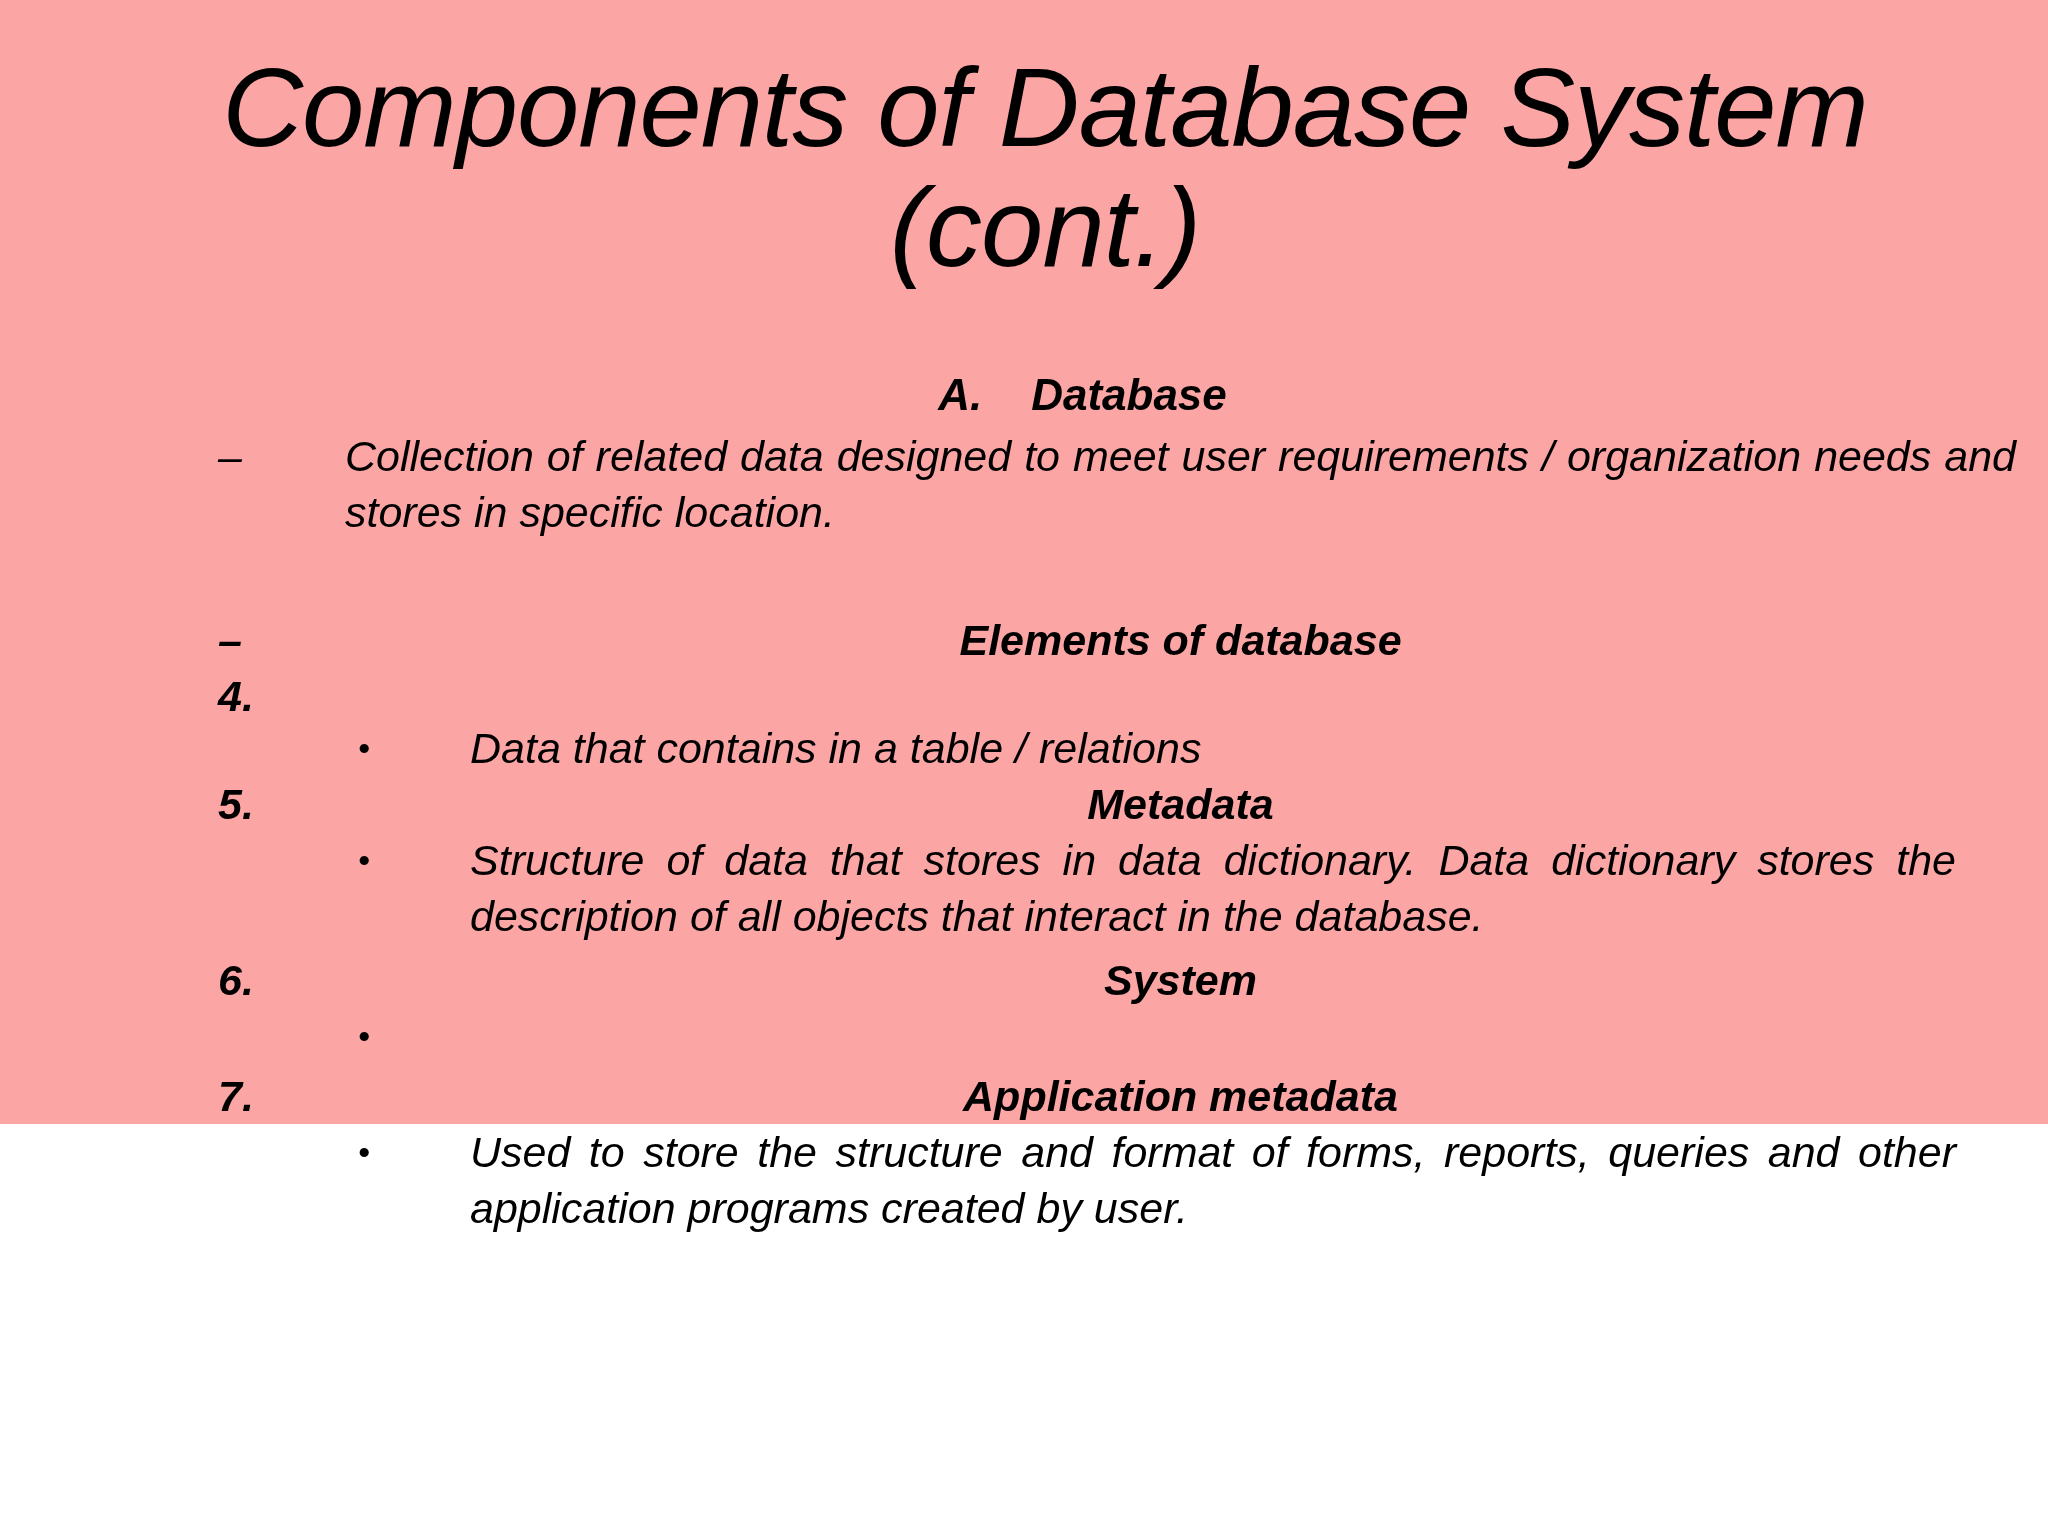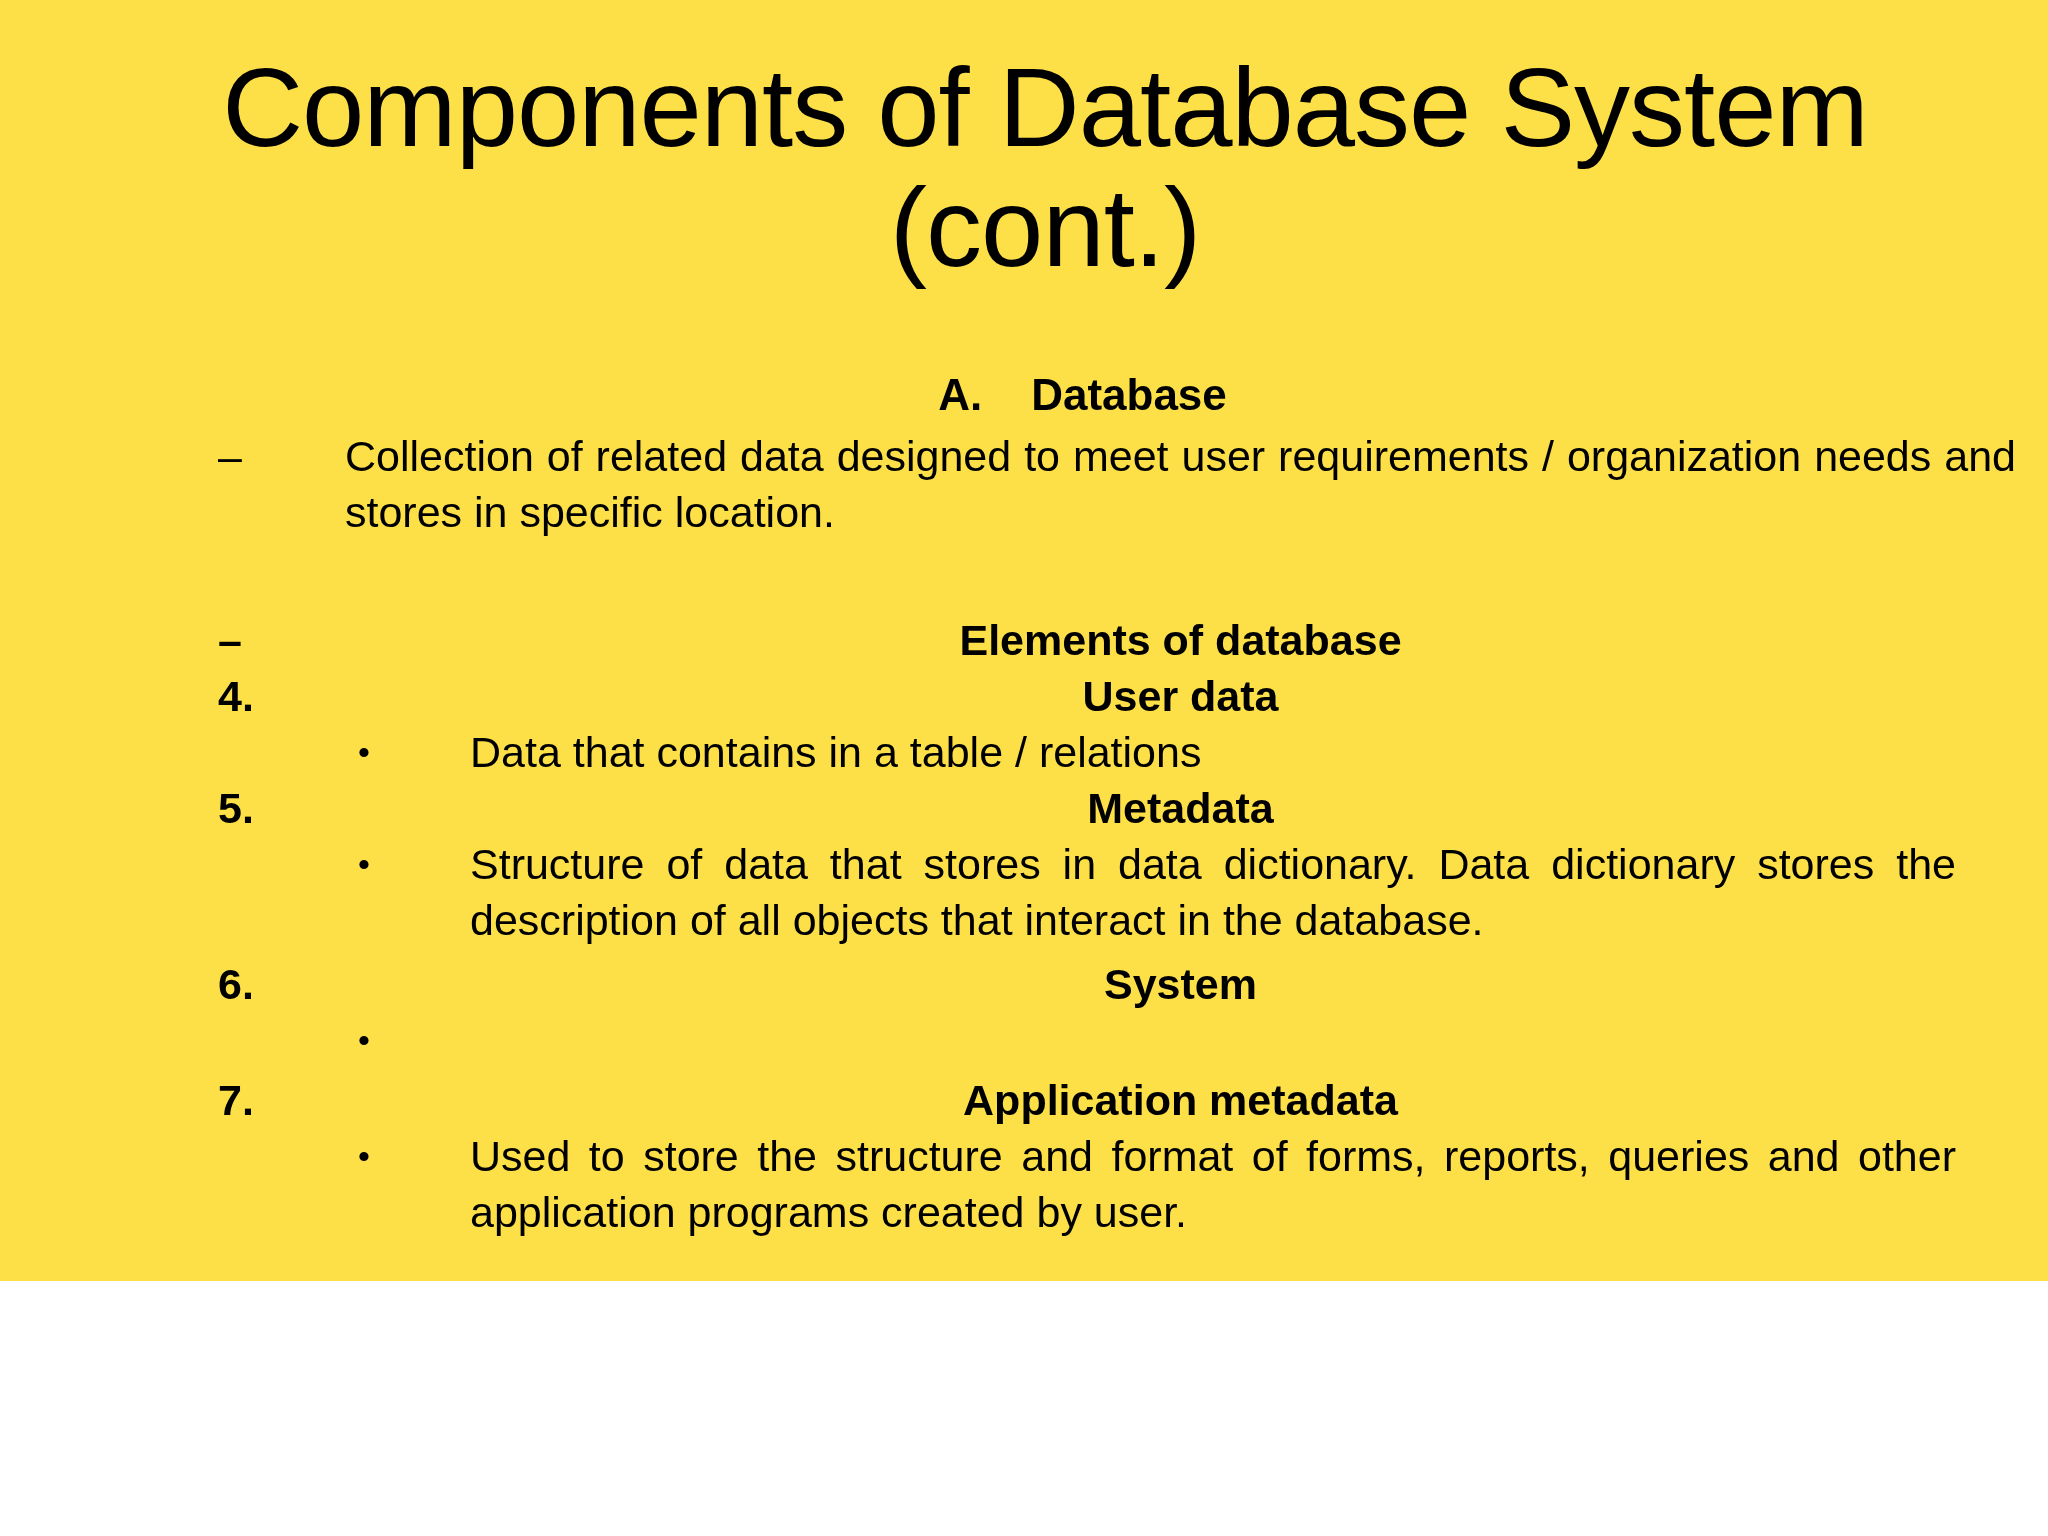"Components of Database System" .slide { background: #fde047 -> #fca5a5; font-style: none -> italic; height: 1281px -> 1124px }
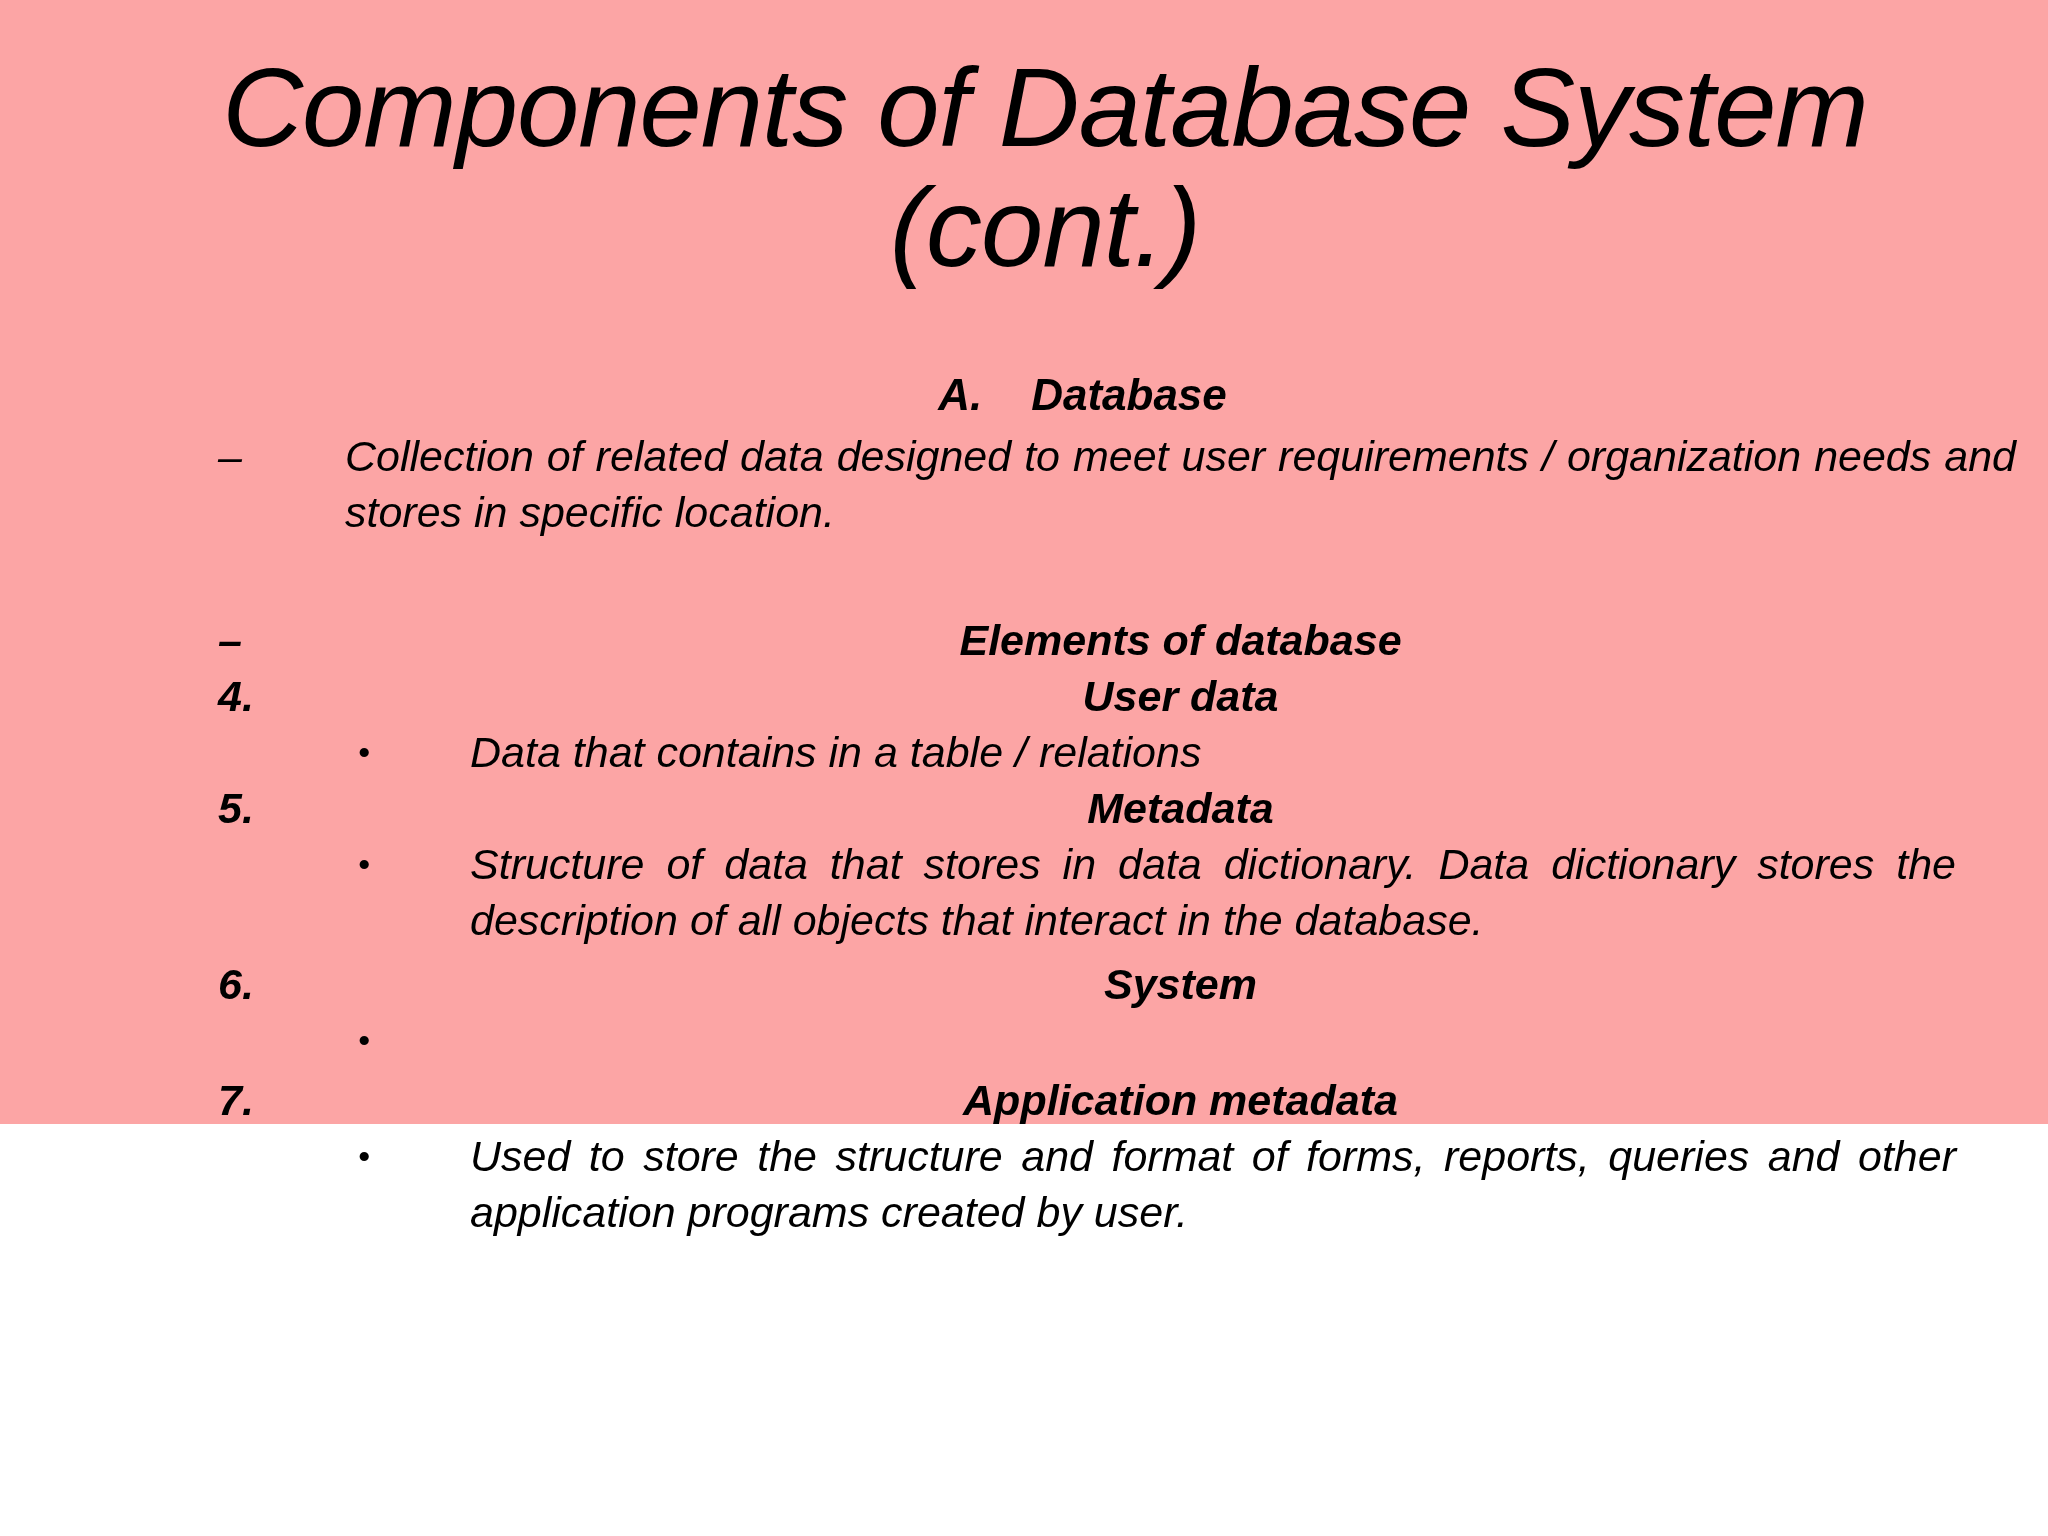"User data" div.text { html: <div>User data</div> -> none }
